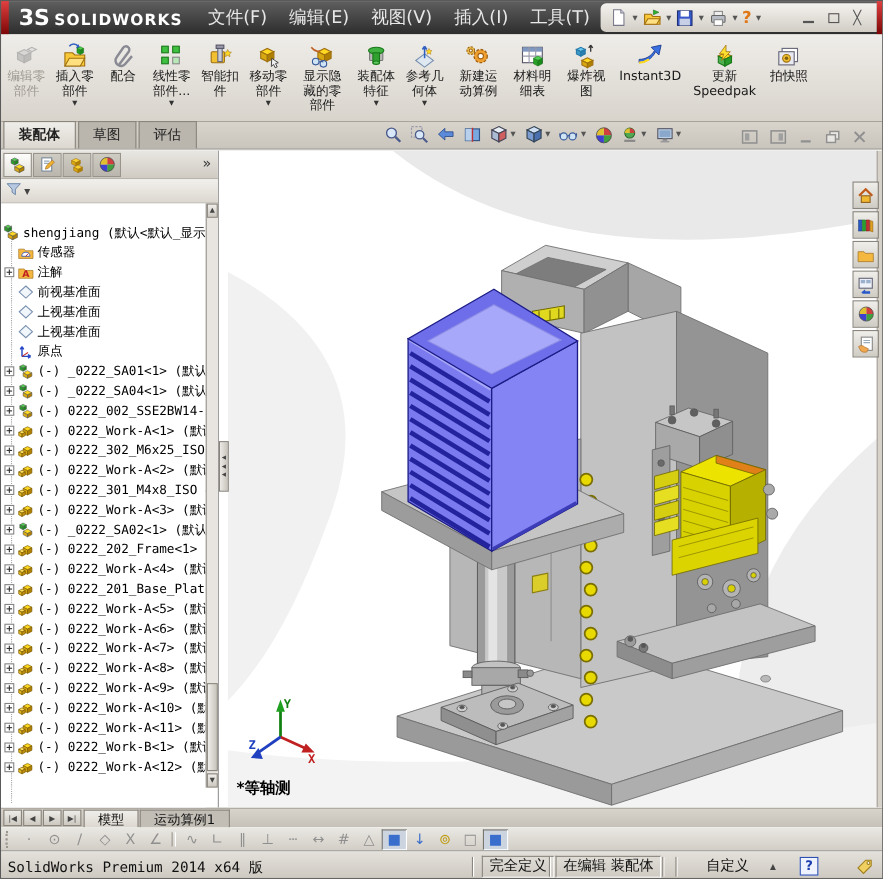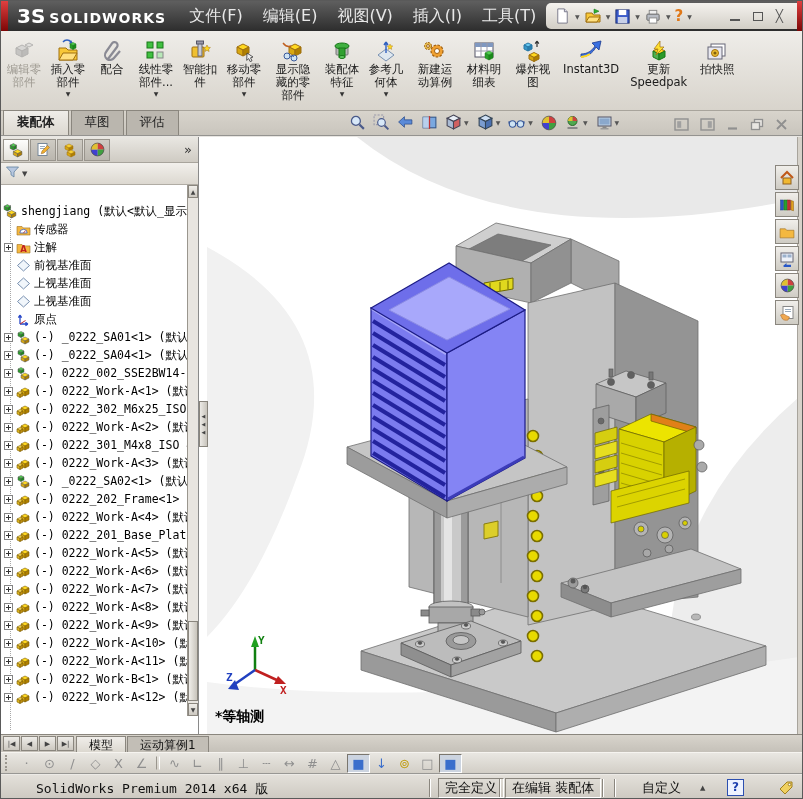"SolidWorks Premium 2014 x64 版" .sb-left { margin-left: 29px -> none }
